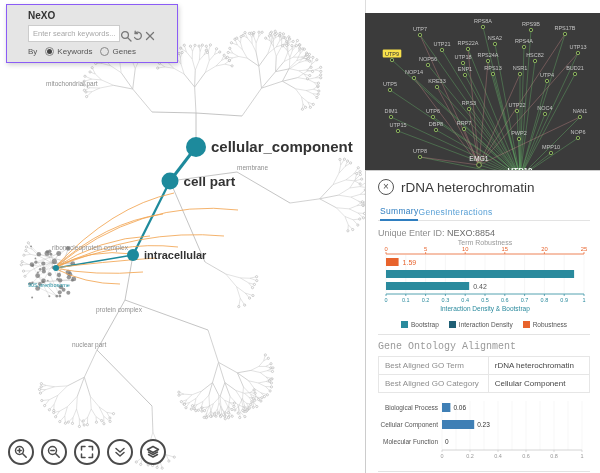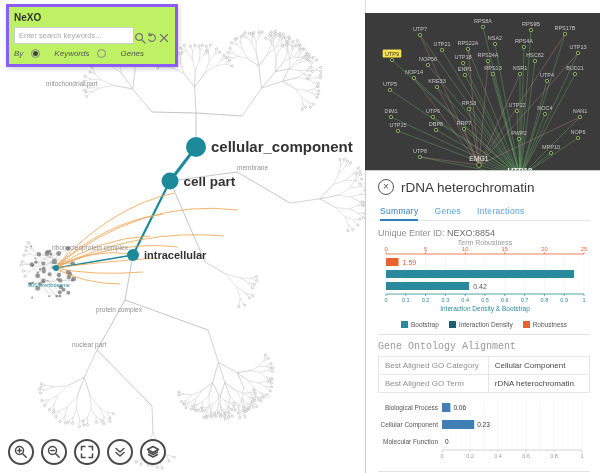"NeXO" #search-panel { background: #bef264 -> #e5e5e5; border: 3px solid #8b5cf6 -> 1px solid #8b5cf6; padding: 5px 5px 6px -> 5px 21px 6px }
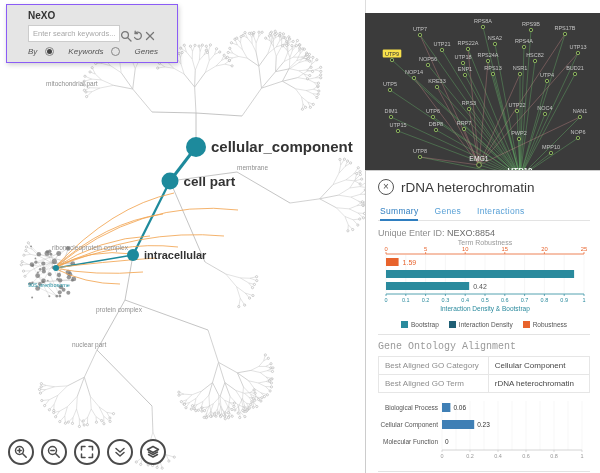"By" .radio-row { font-style: italic -> none }
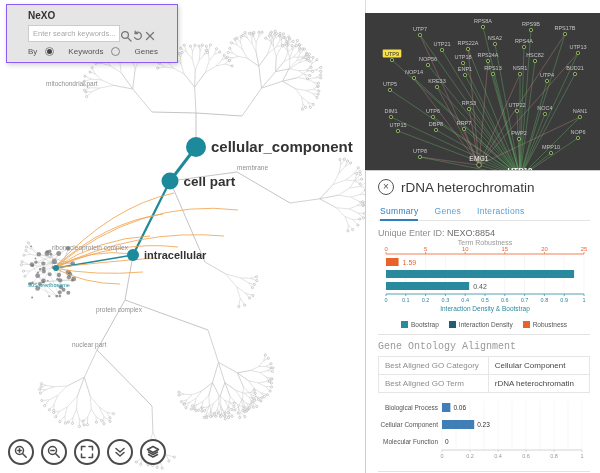"Keywords" .radio-item { gap: 14px -> 3px }
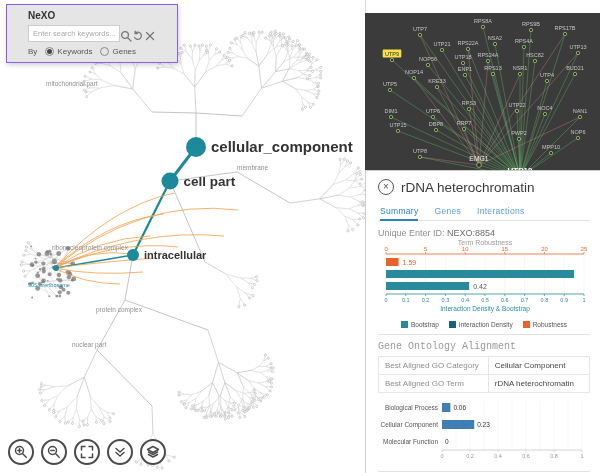"Summary" .tabs { align-items: none -> flex-end; gap: 16px -> none }
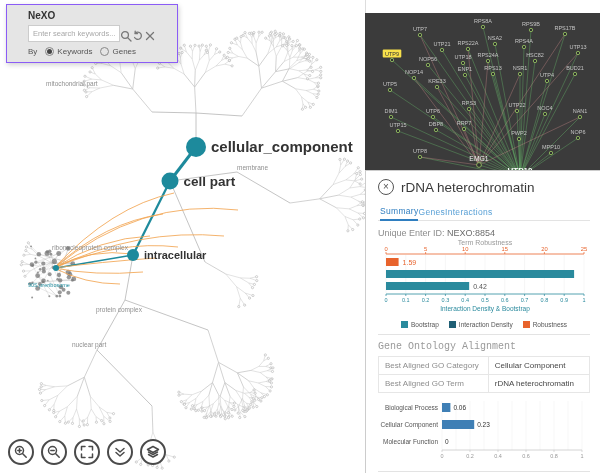"Best Aligned GO Category" tr { order: before "Best Aligned GO Term" -> after "Best Aligned GO Term" }
